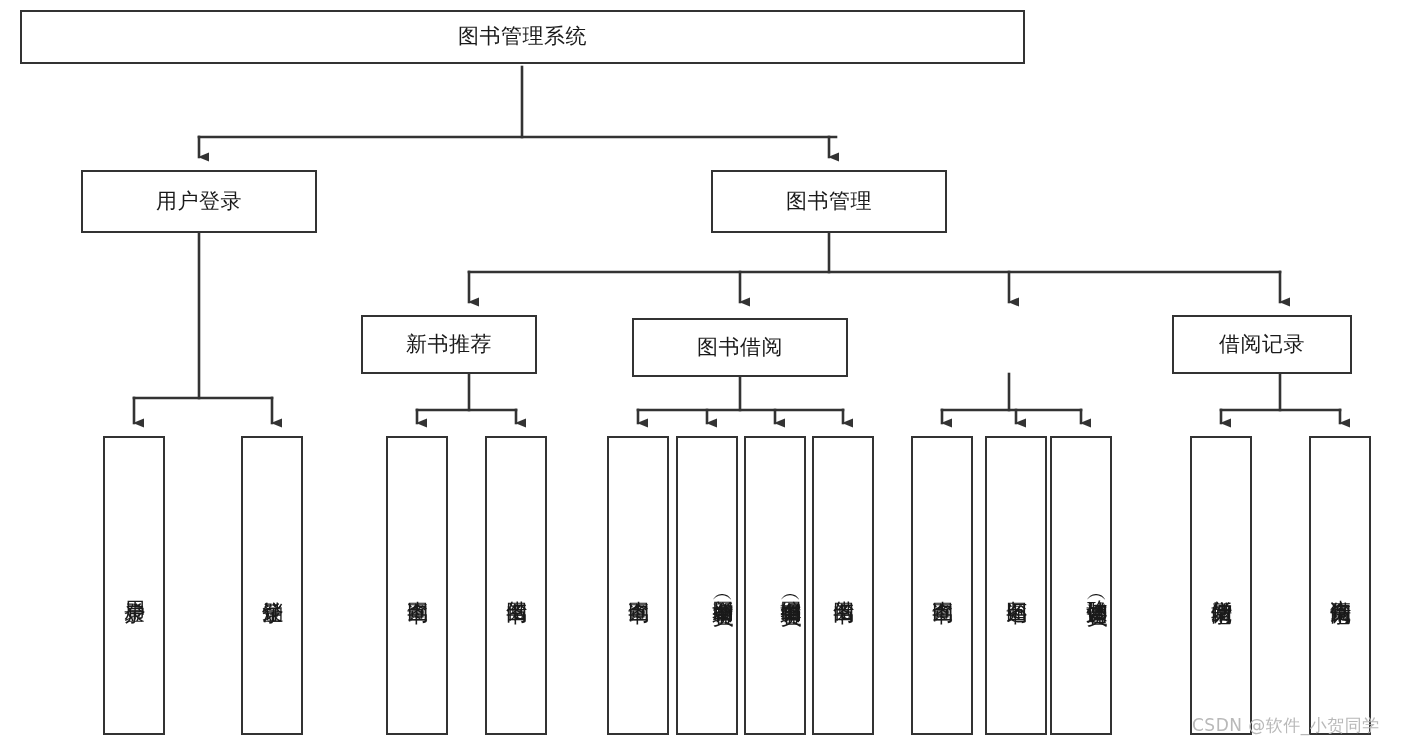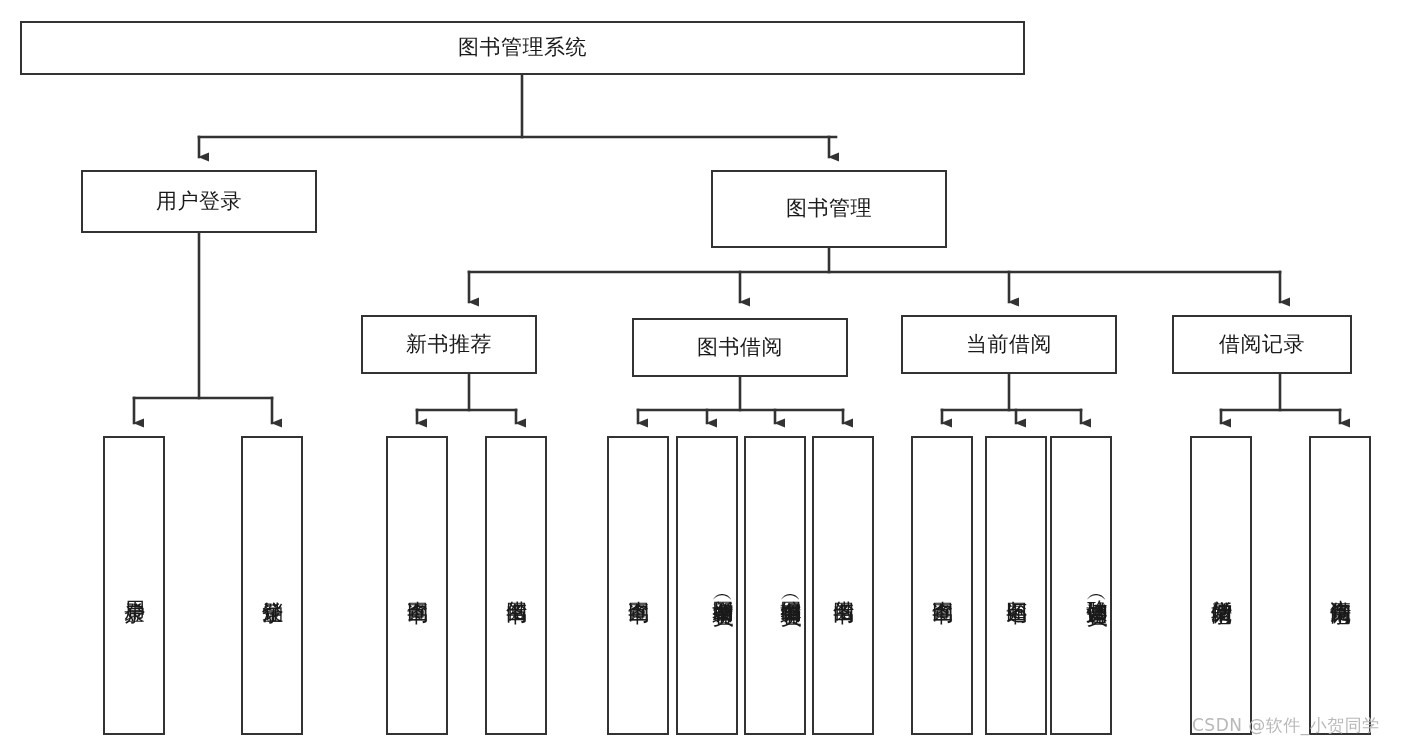"图书管理系统" div.node { top: 21px -> 10px }
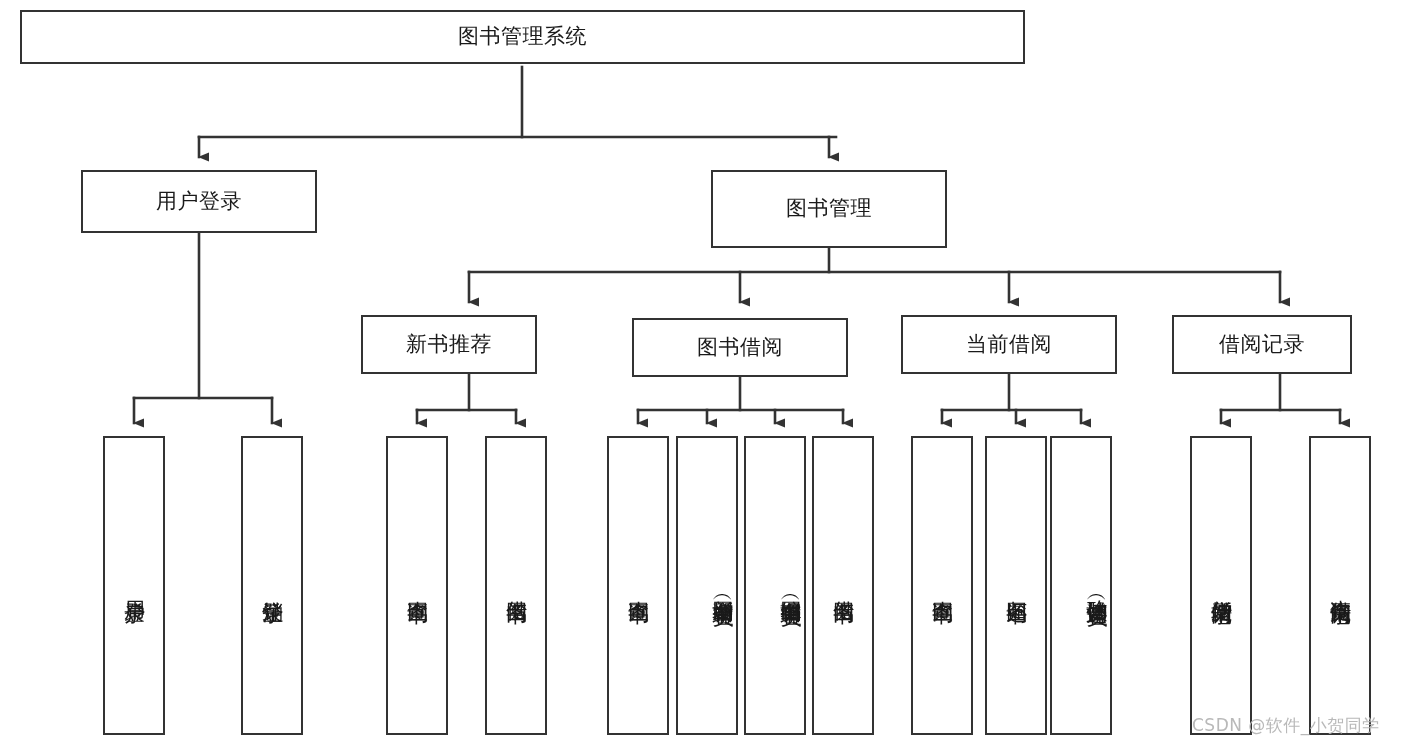"图书管理" div.node { height: 78px -> 63px }
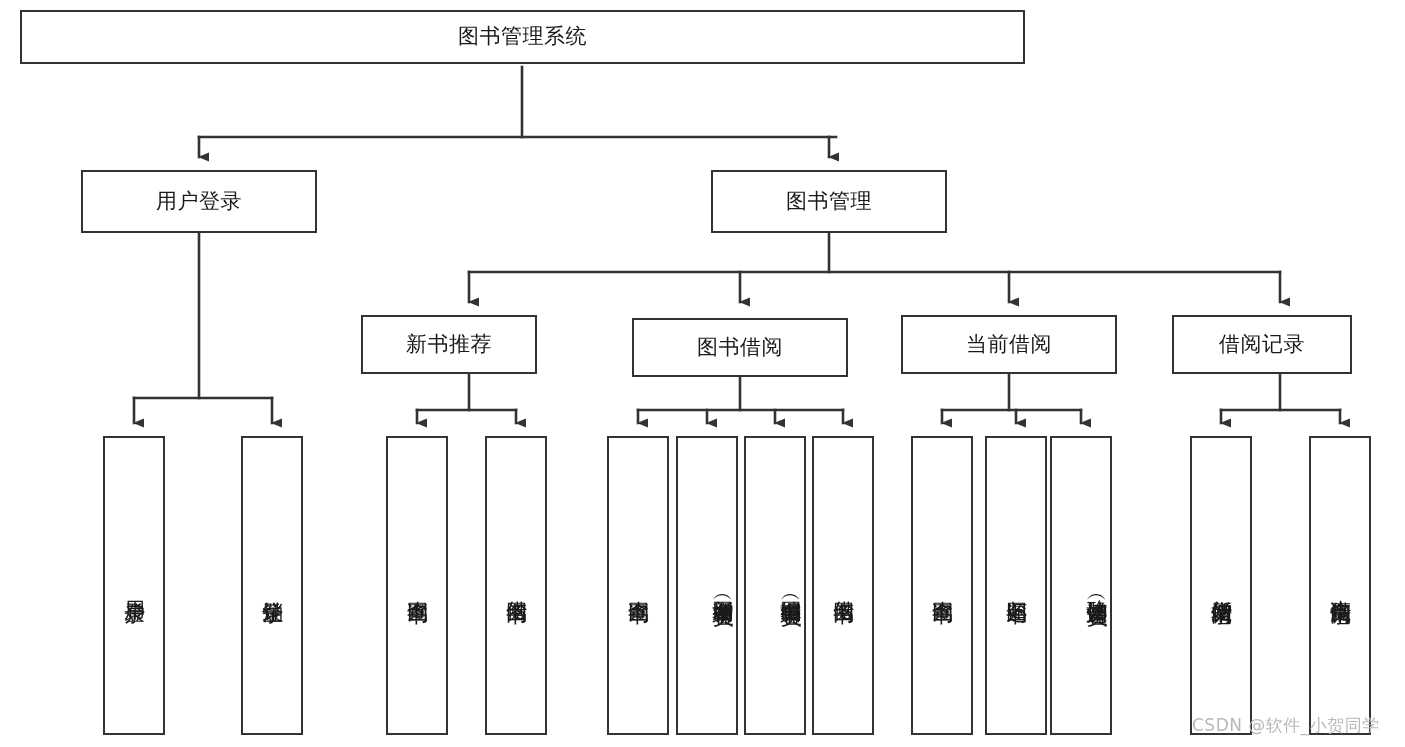"当前借阅" div.node { html: <div>当前借阅</div> -> none }
